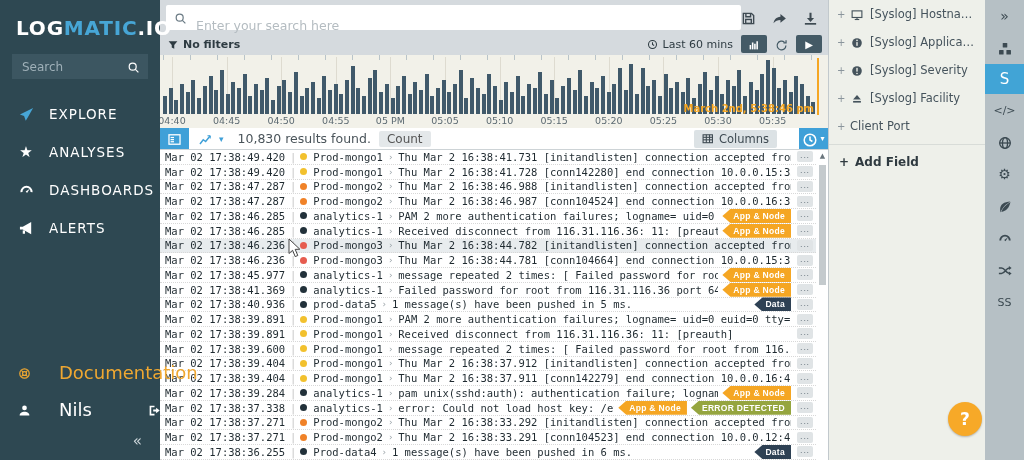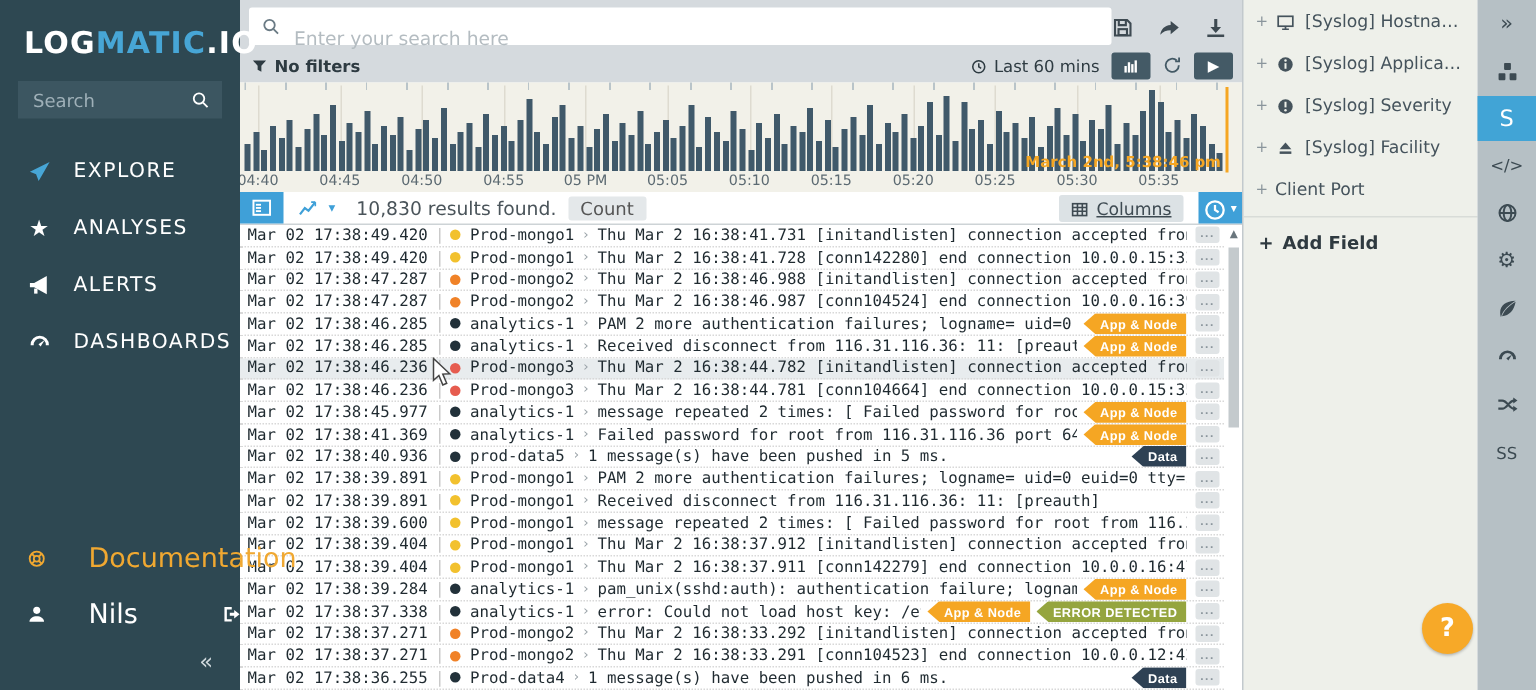"Columns" .columns-btn { margin-right: 10px -> 22px; text-decoration: underline -> none }
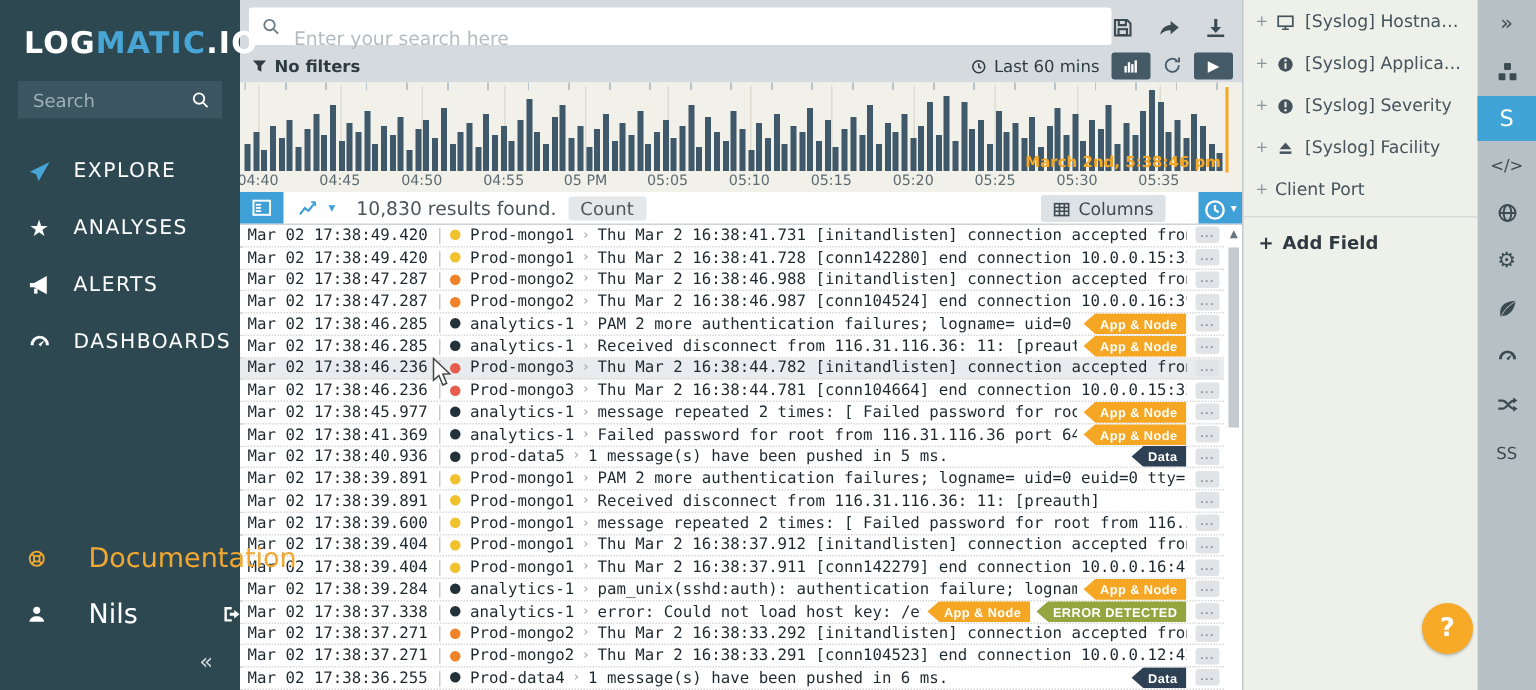"ALERTS" div.nav-item { order: before "DASHBOARDS" -> after "DASHBOARDS" }
